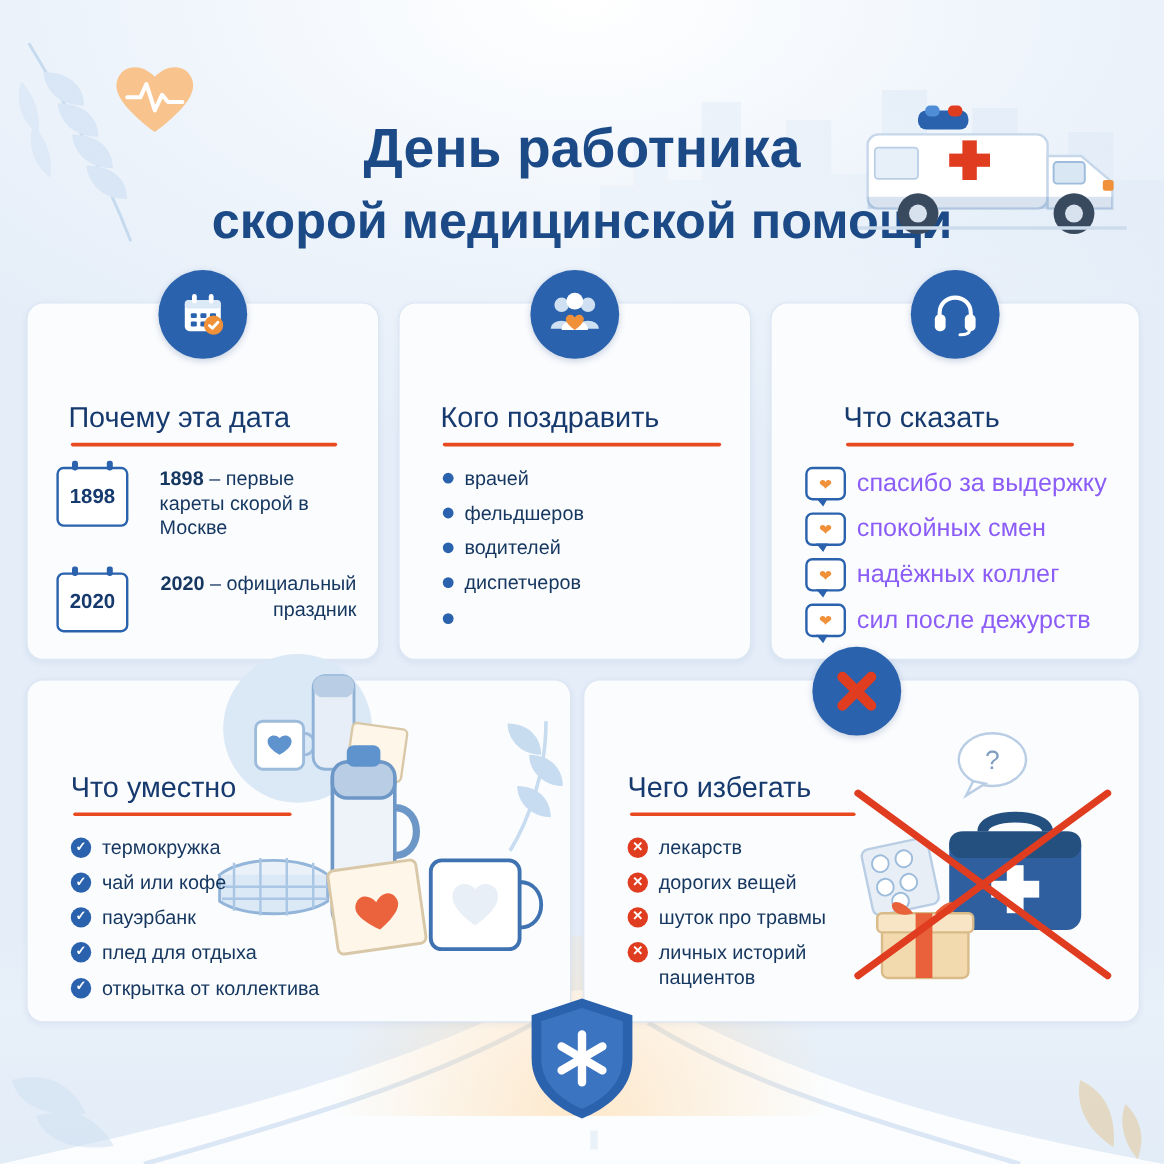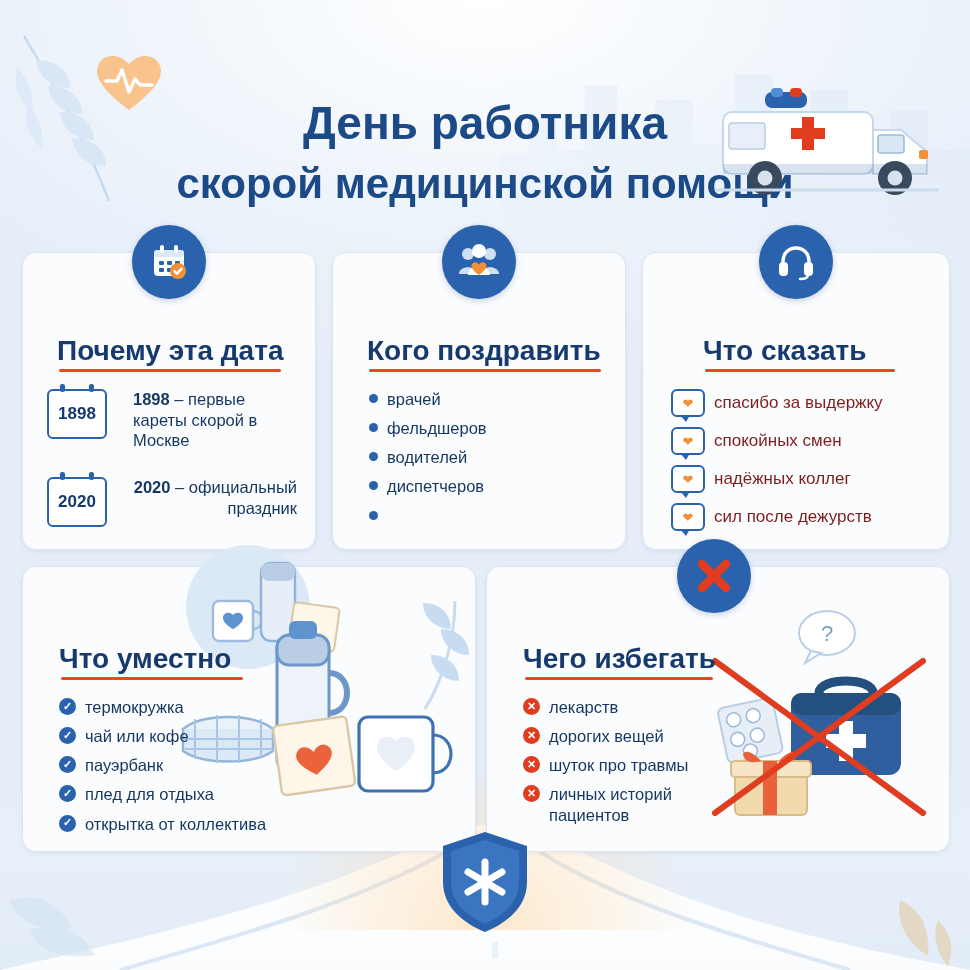"Почему эта дата" .card-title { font-size: 28px -> 24px; font-weight: bold -> normal }
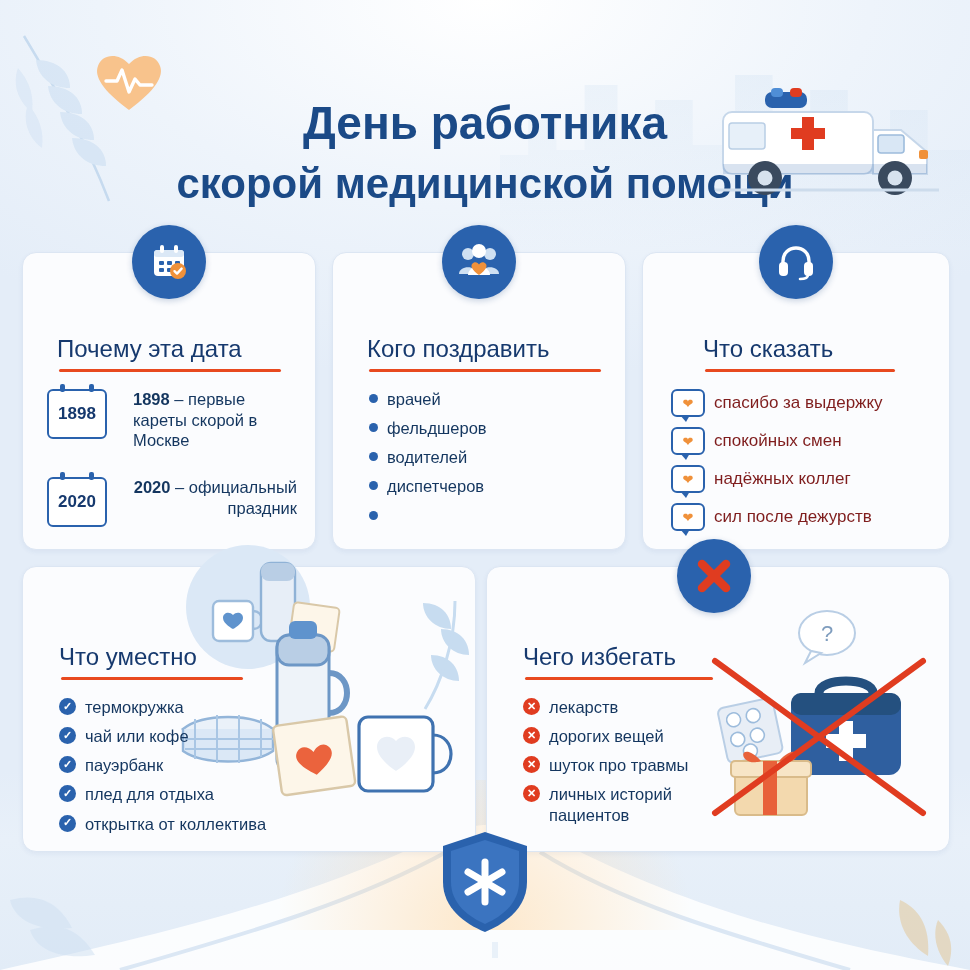"спасибо за выдержку" .bubble span.txt { color: #7f1d1d -> #8b5cf6; font-size: 17px -> 21px }
